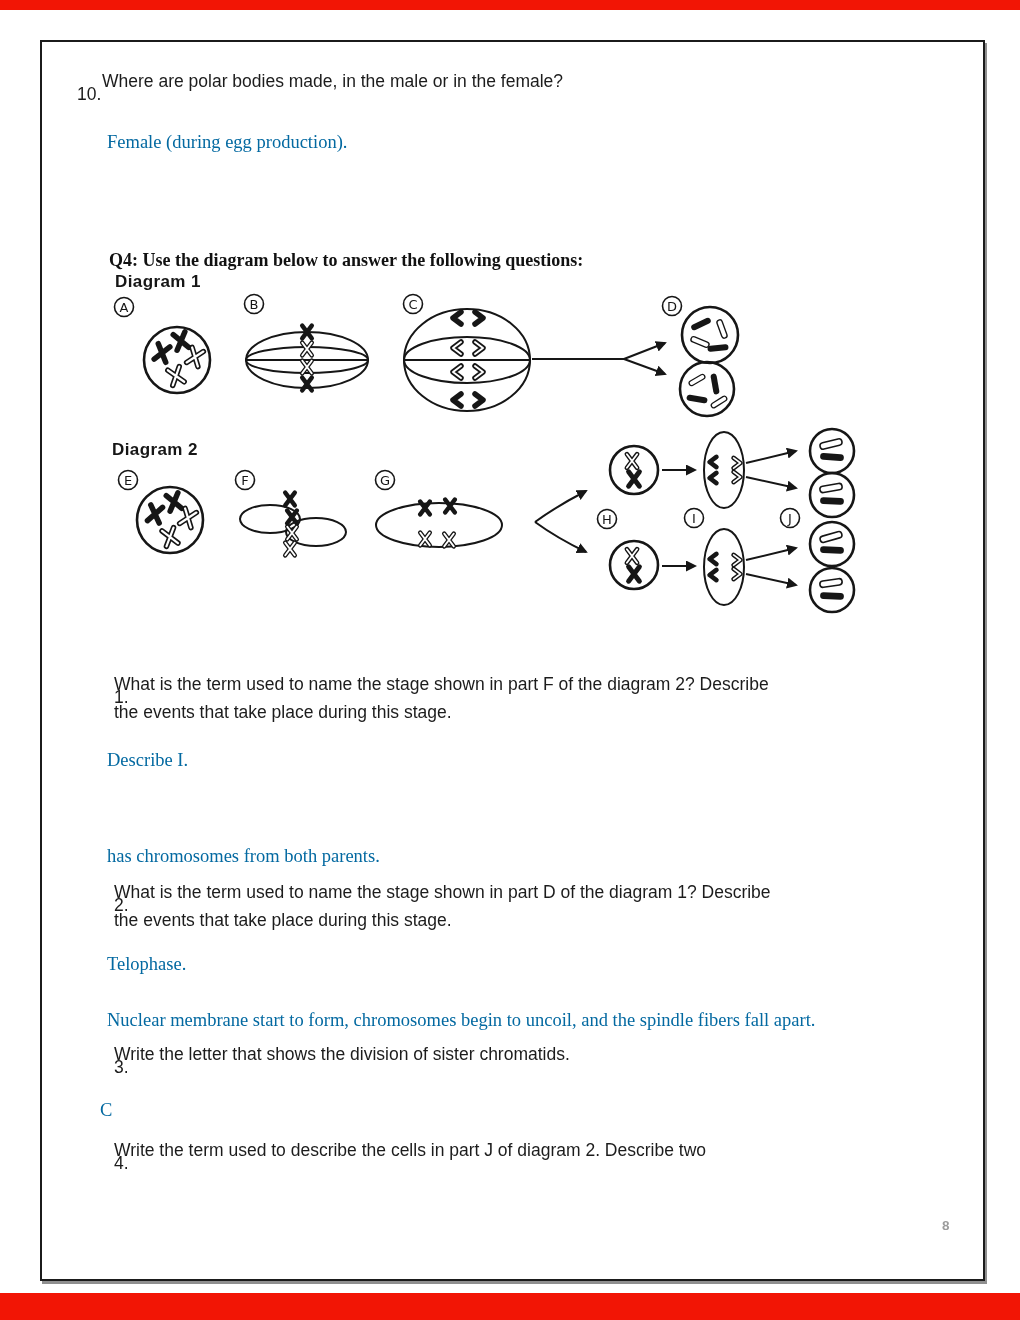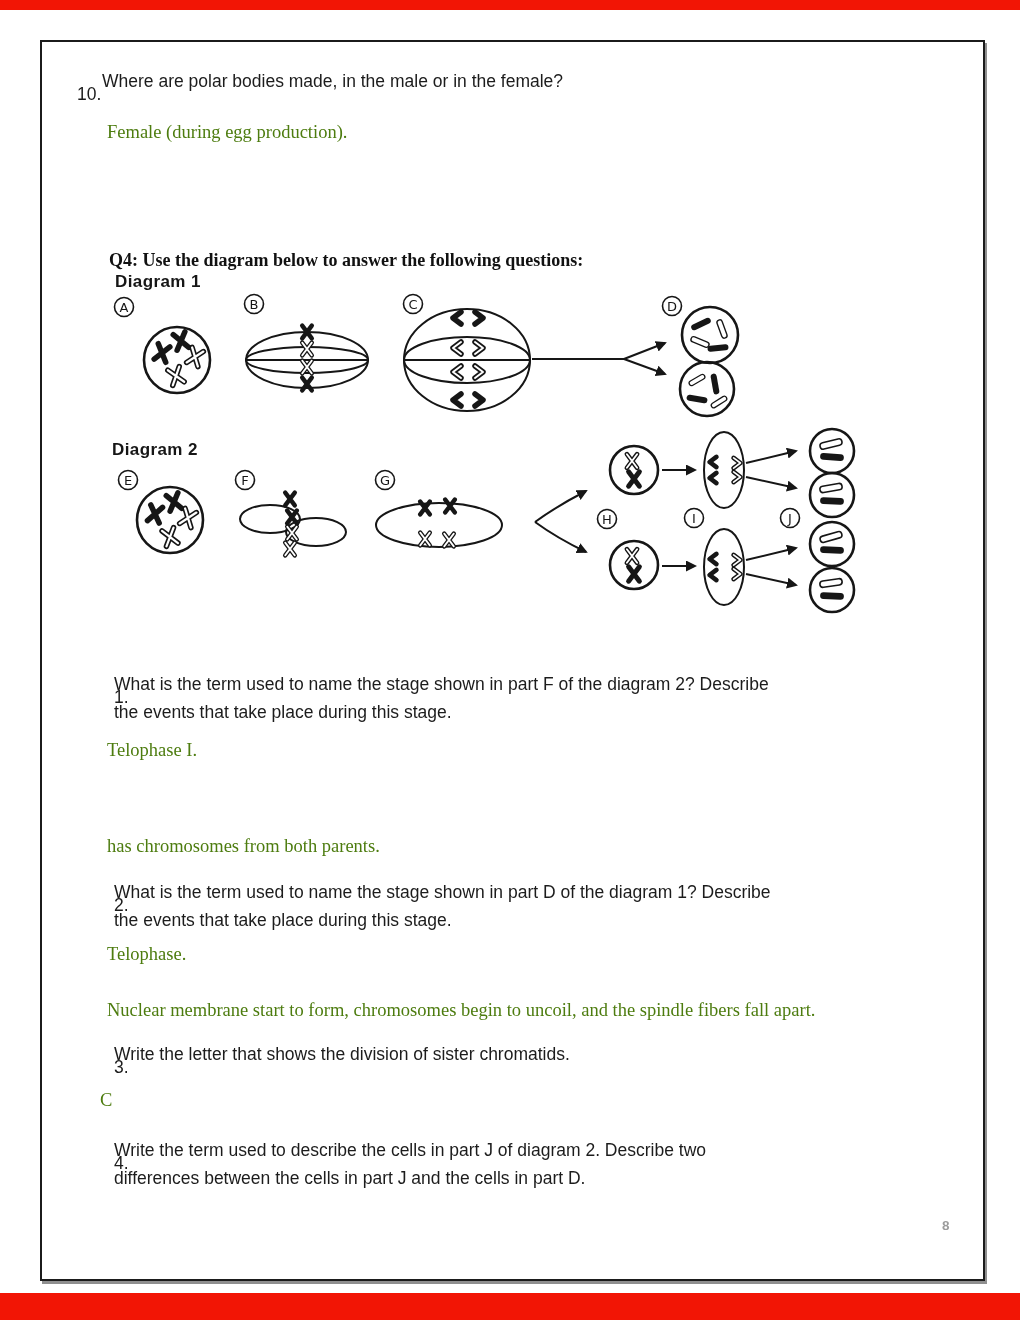"Female (during egg production)." .ans { color: #4d7c0f -> #0369a1; margin-top: none -> 10px }
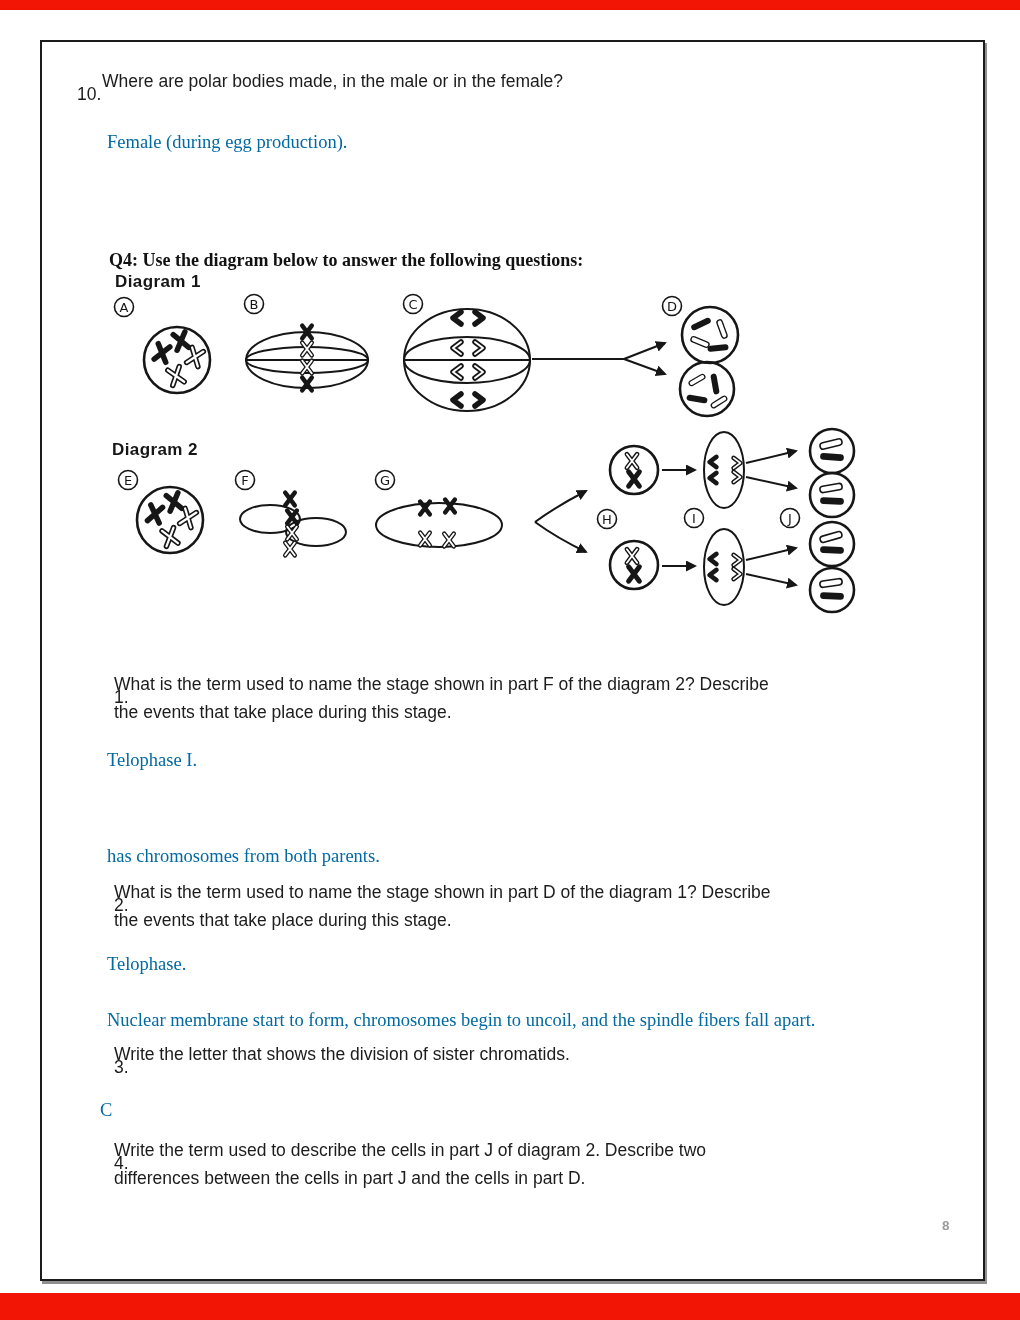"Telophase I." div.ans { text: Telophase -> Describe }
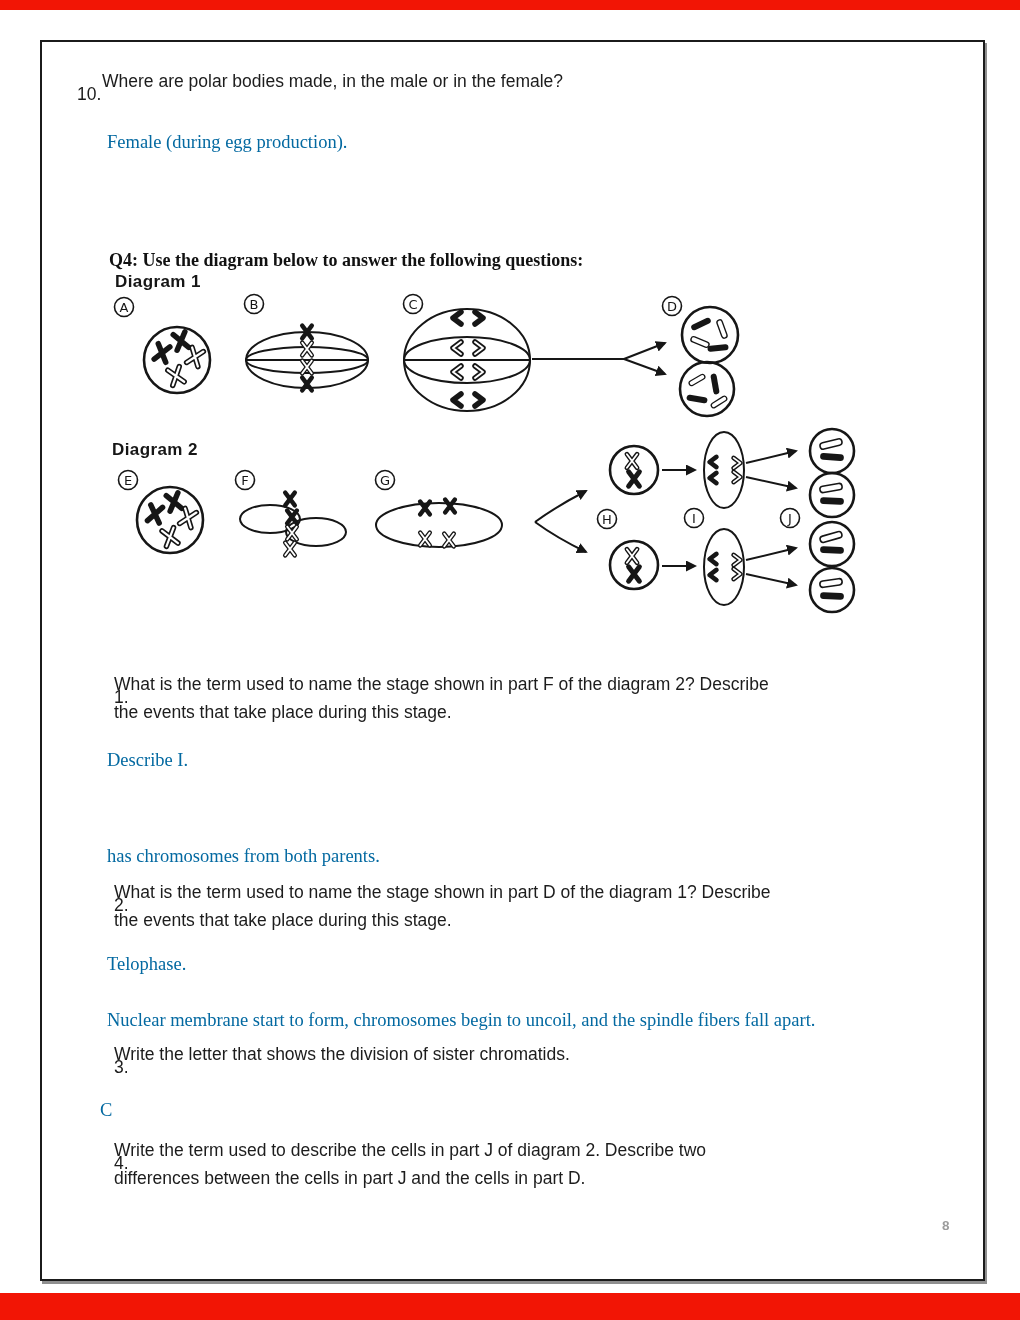"differences between the cells in" div { html: <div>differences between the cells in part J and the cells in part D.</div> -> none }
